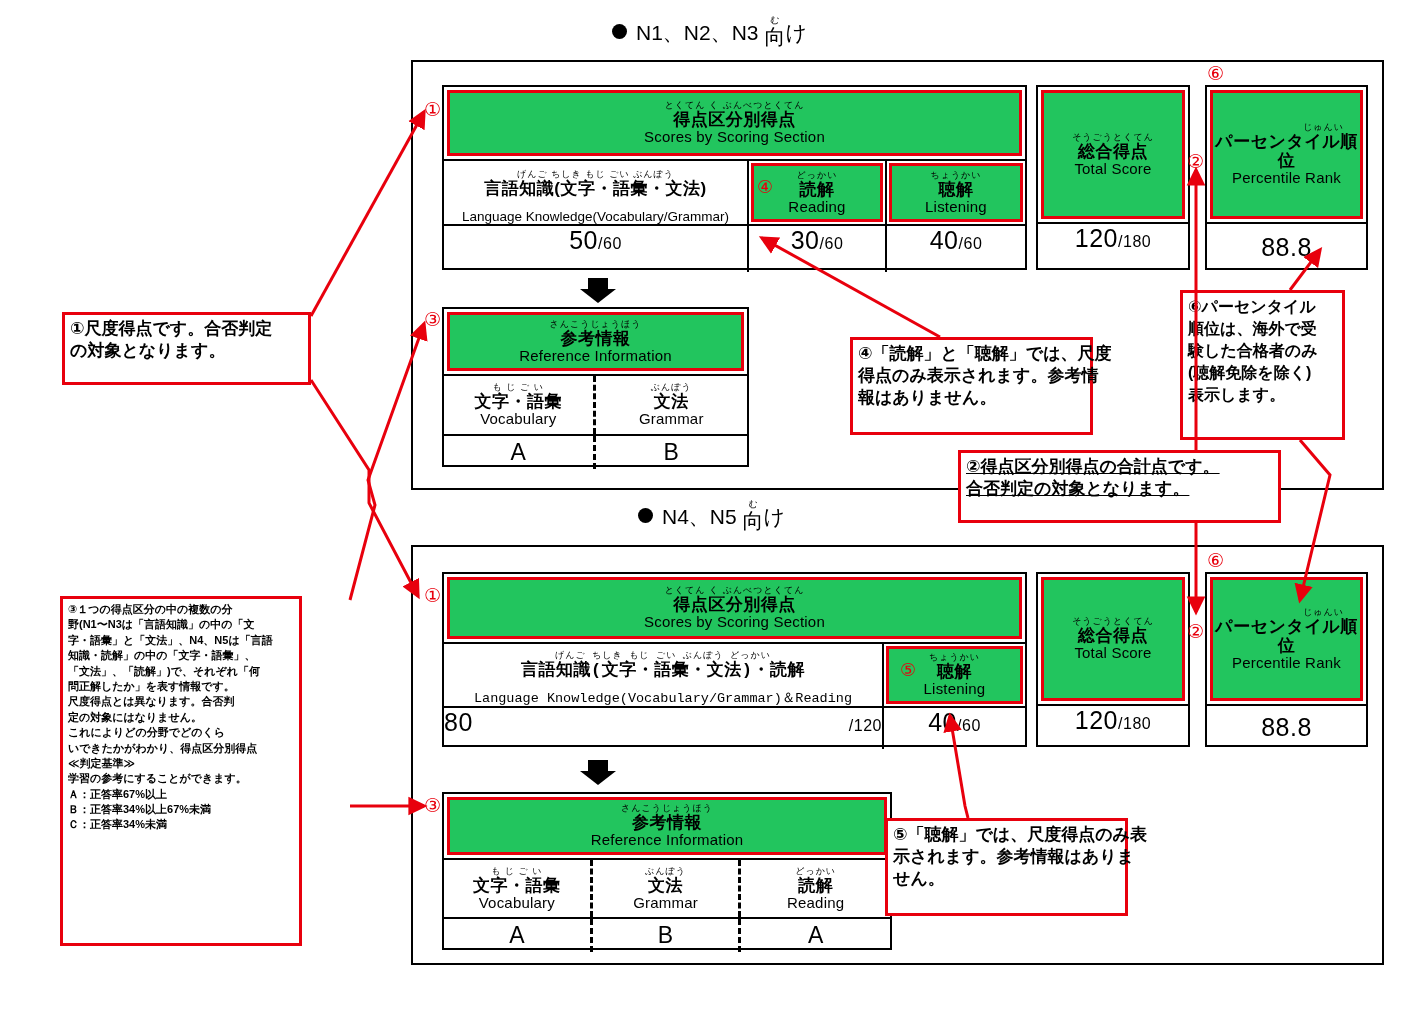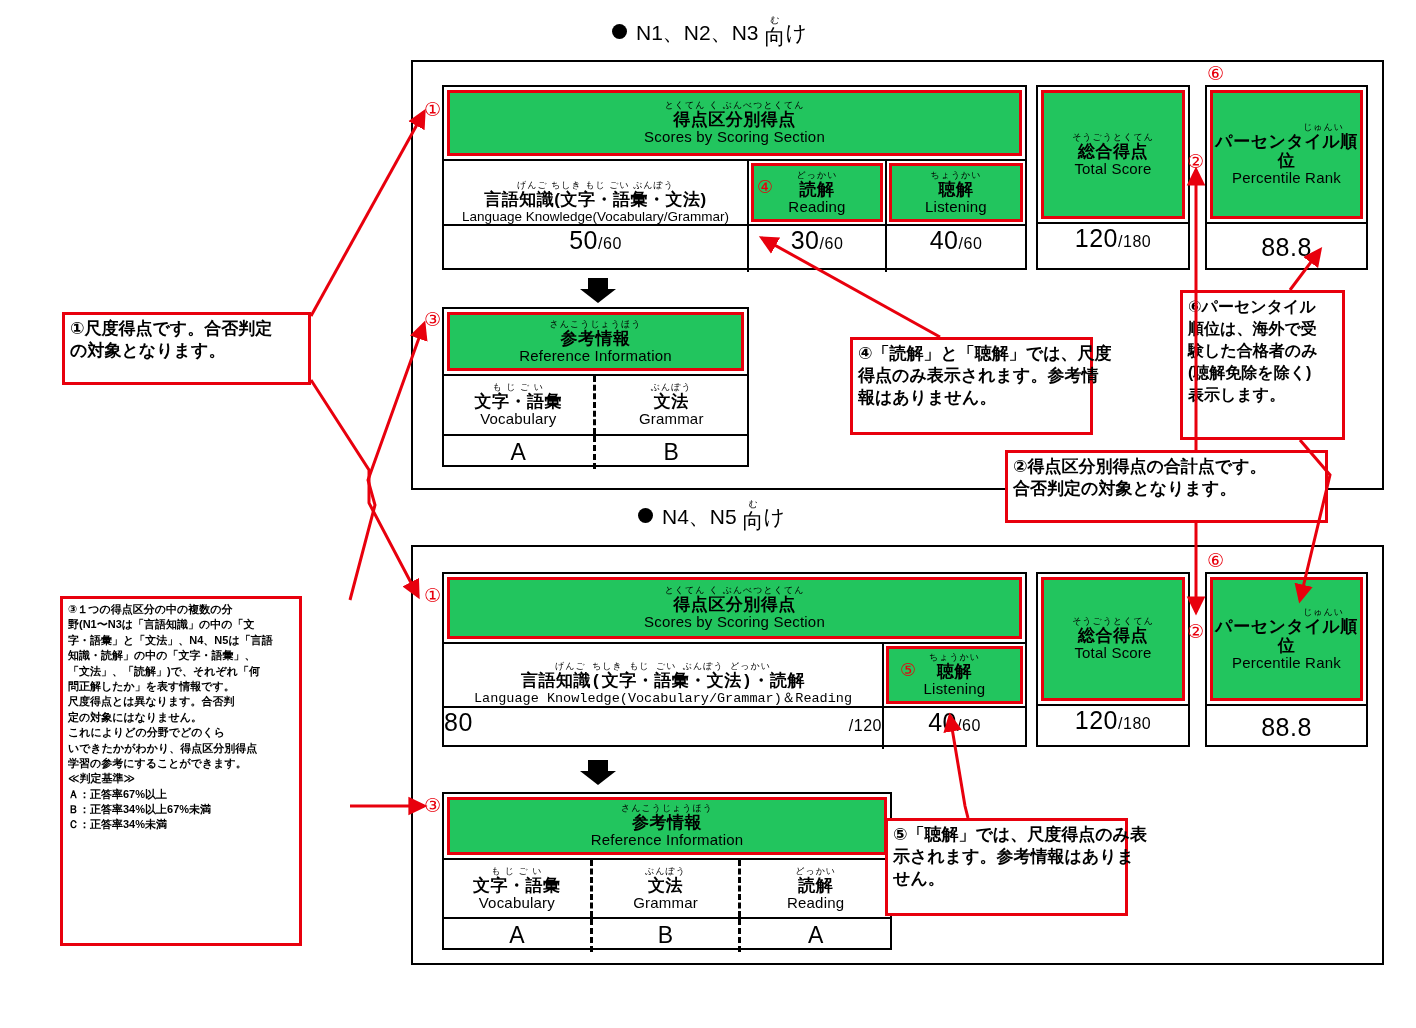"Language Knowledge(Vocabulary/Grammar)" .en-sm { margin-top: none -> 11px }
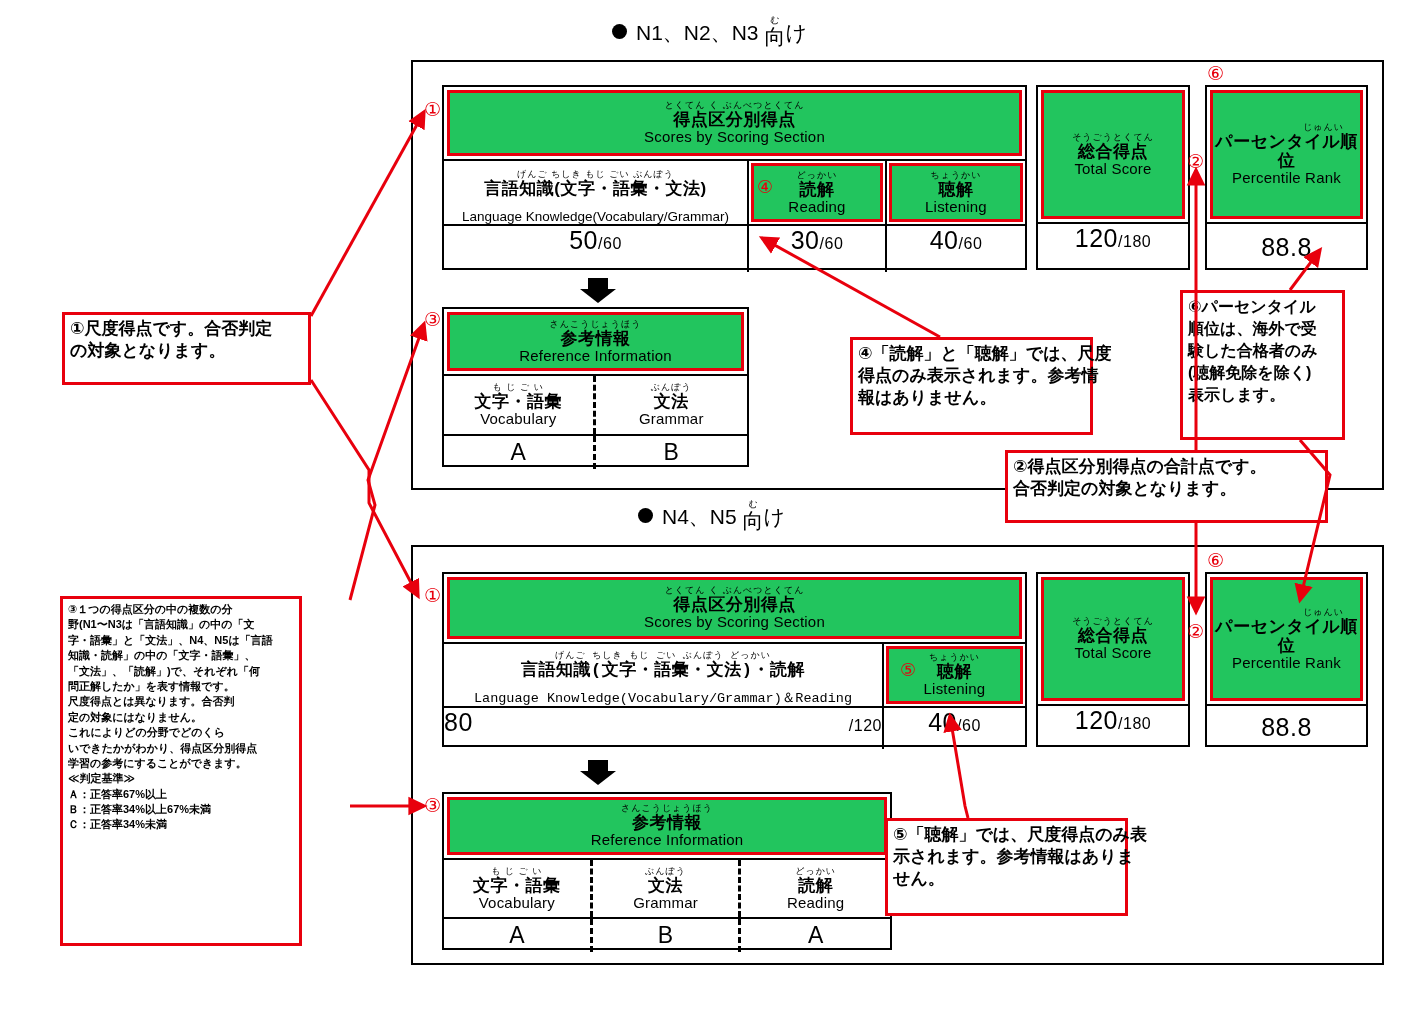"②得点区分別得点の合計点です。" div.abs { left: 1005px -> 958px; text-decoration: none -> underline }
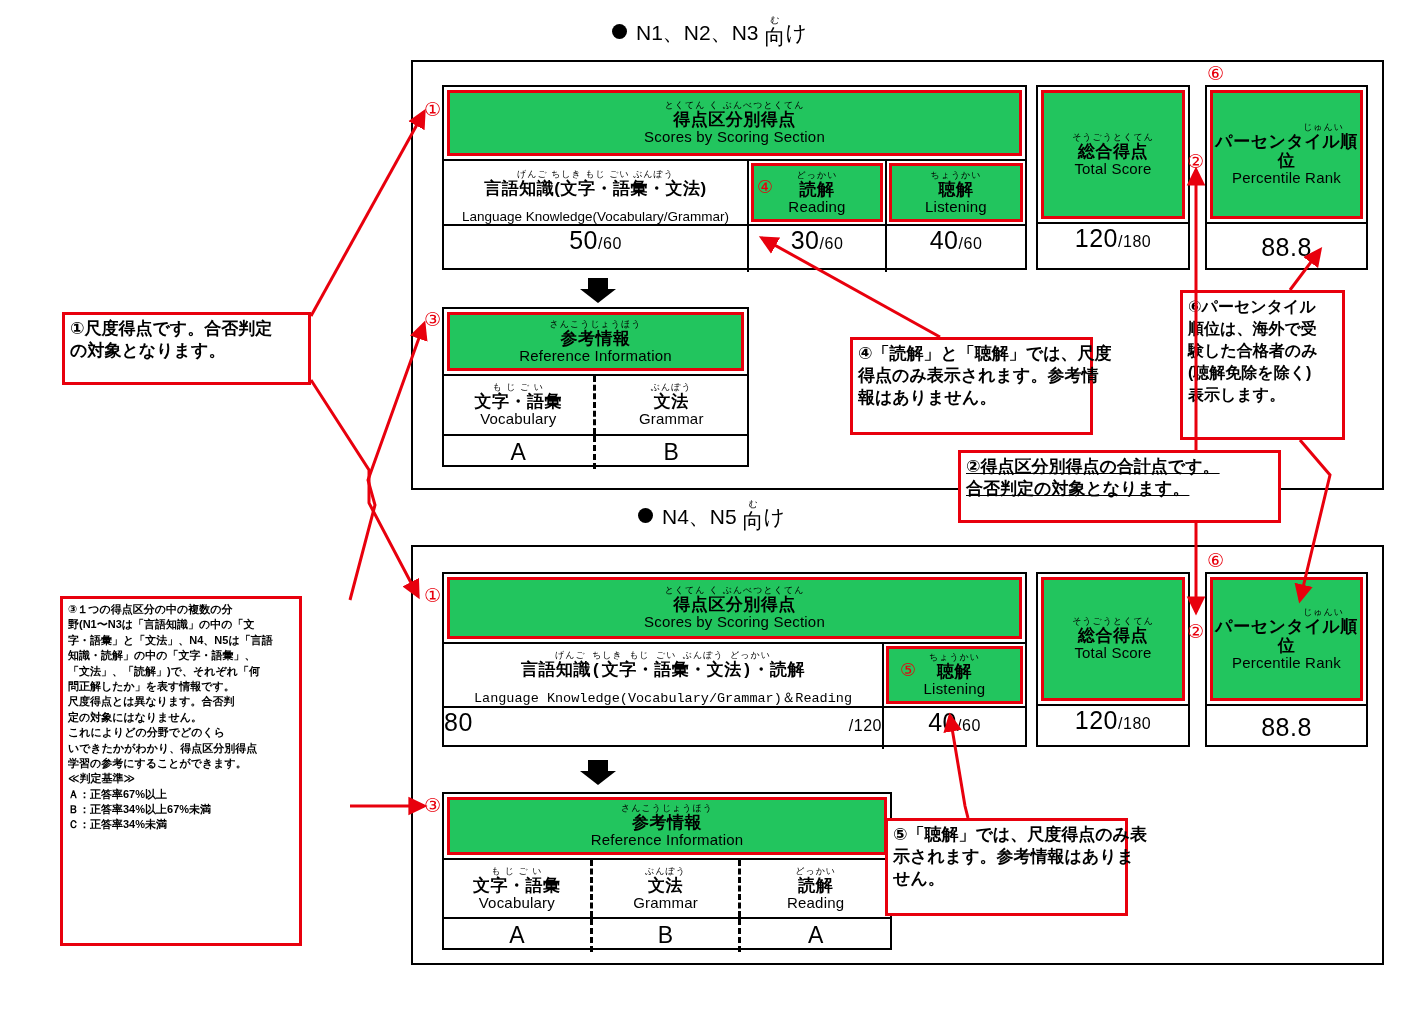"学習の参考にすることができます。" span.ln { order: before "≪判定基準≫" -> after "≪判定基準≫" }
